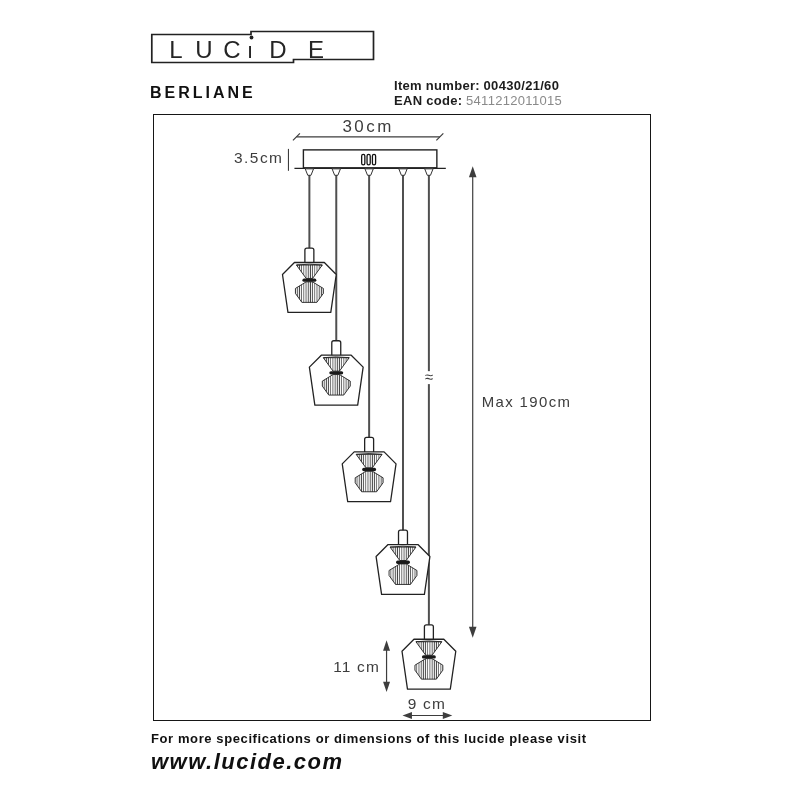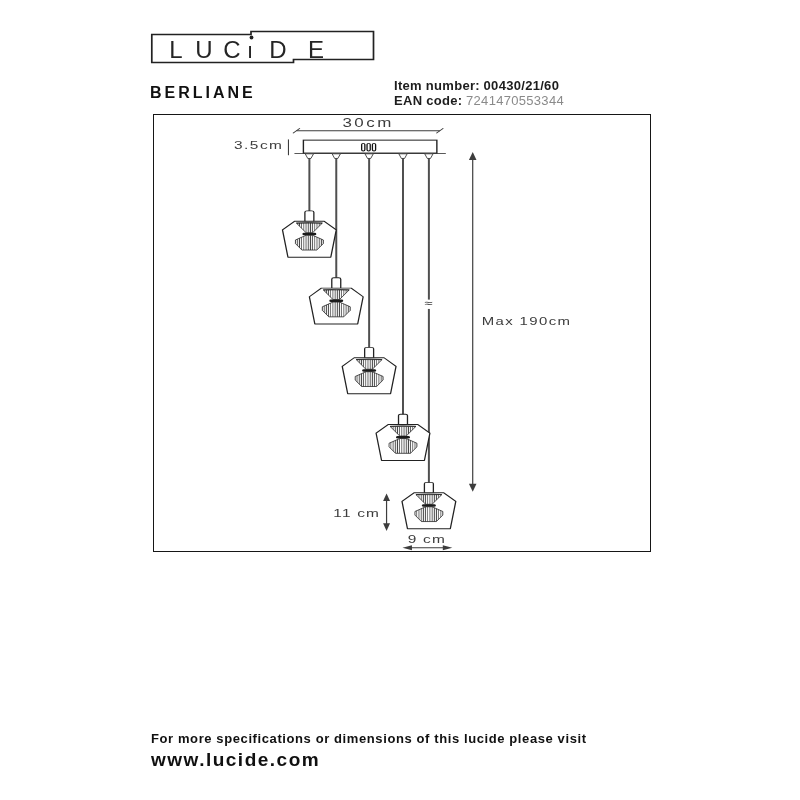"7241470553344" span.val-muted { text: 7241470553344 -> 5411212011015 }
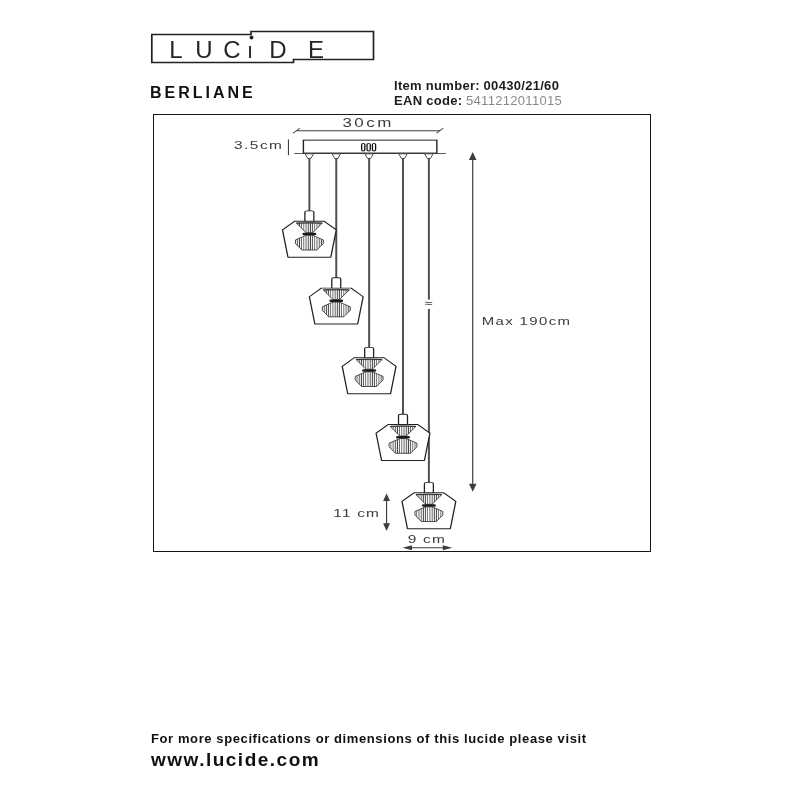"30cm" .drawing-panel { height: 438px -> 607px }
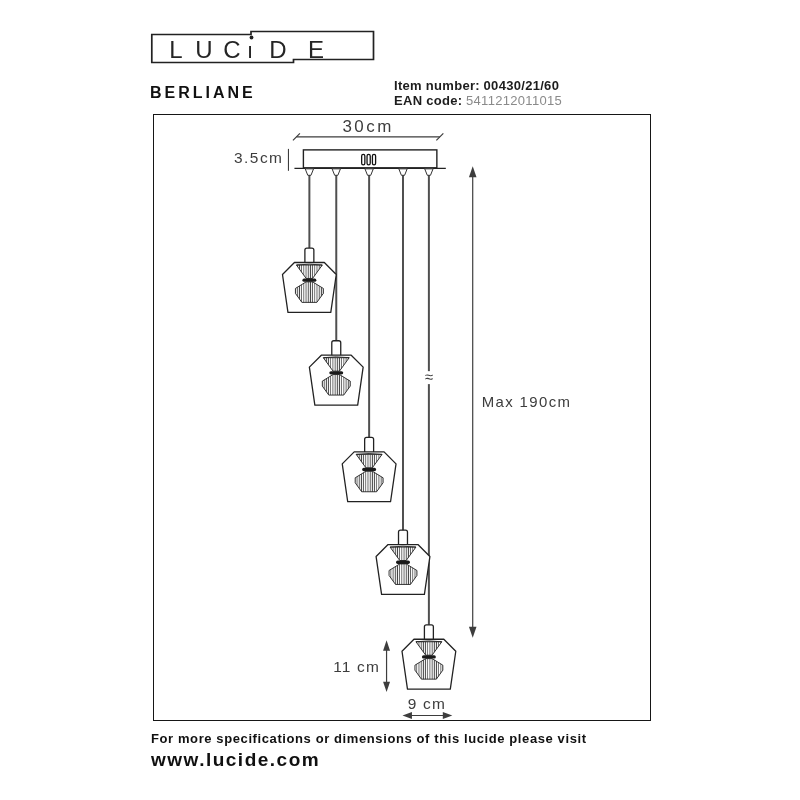"www.lucide.com" .footer-line2 { font-size: 19px -> 22px; font-style: none -> italic }
